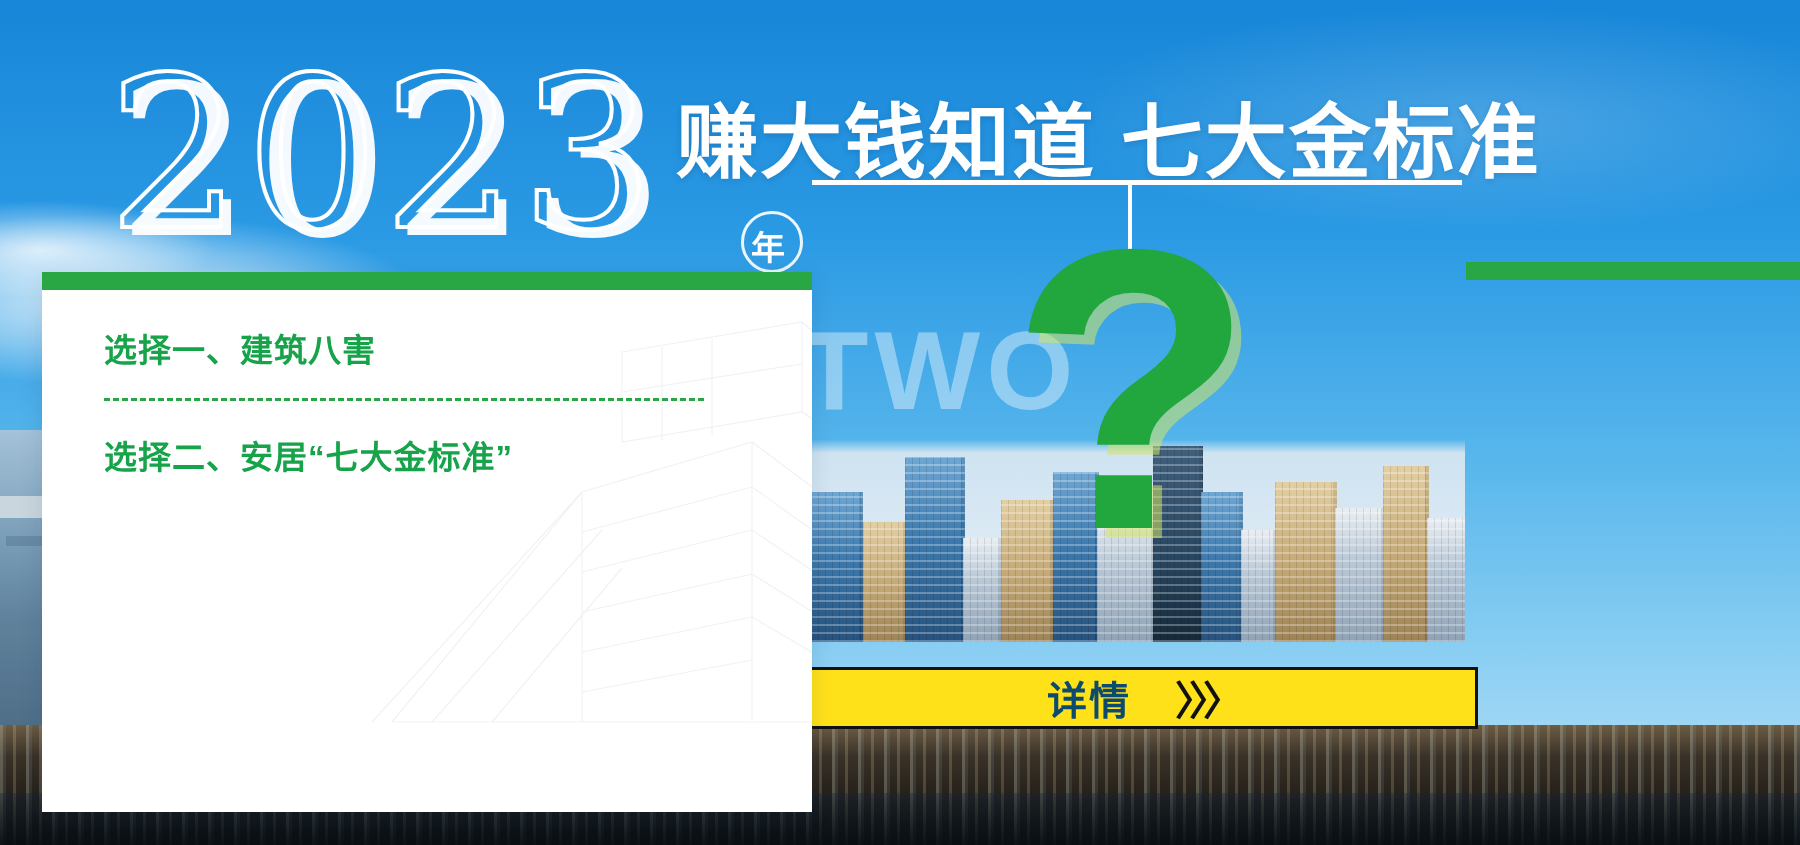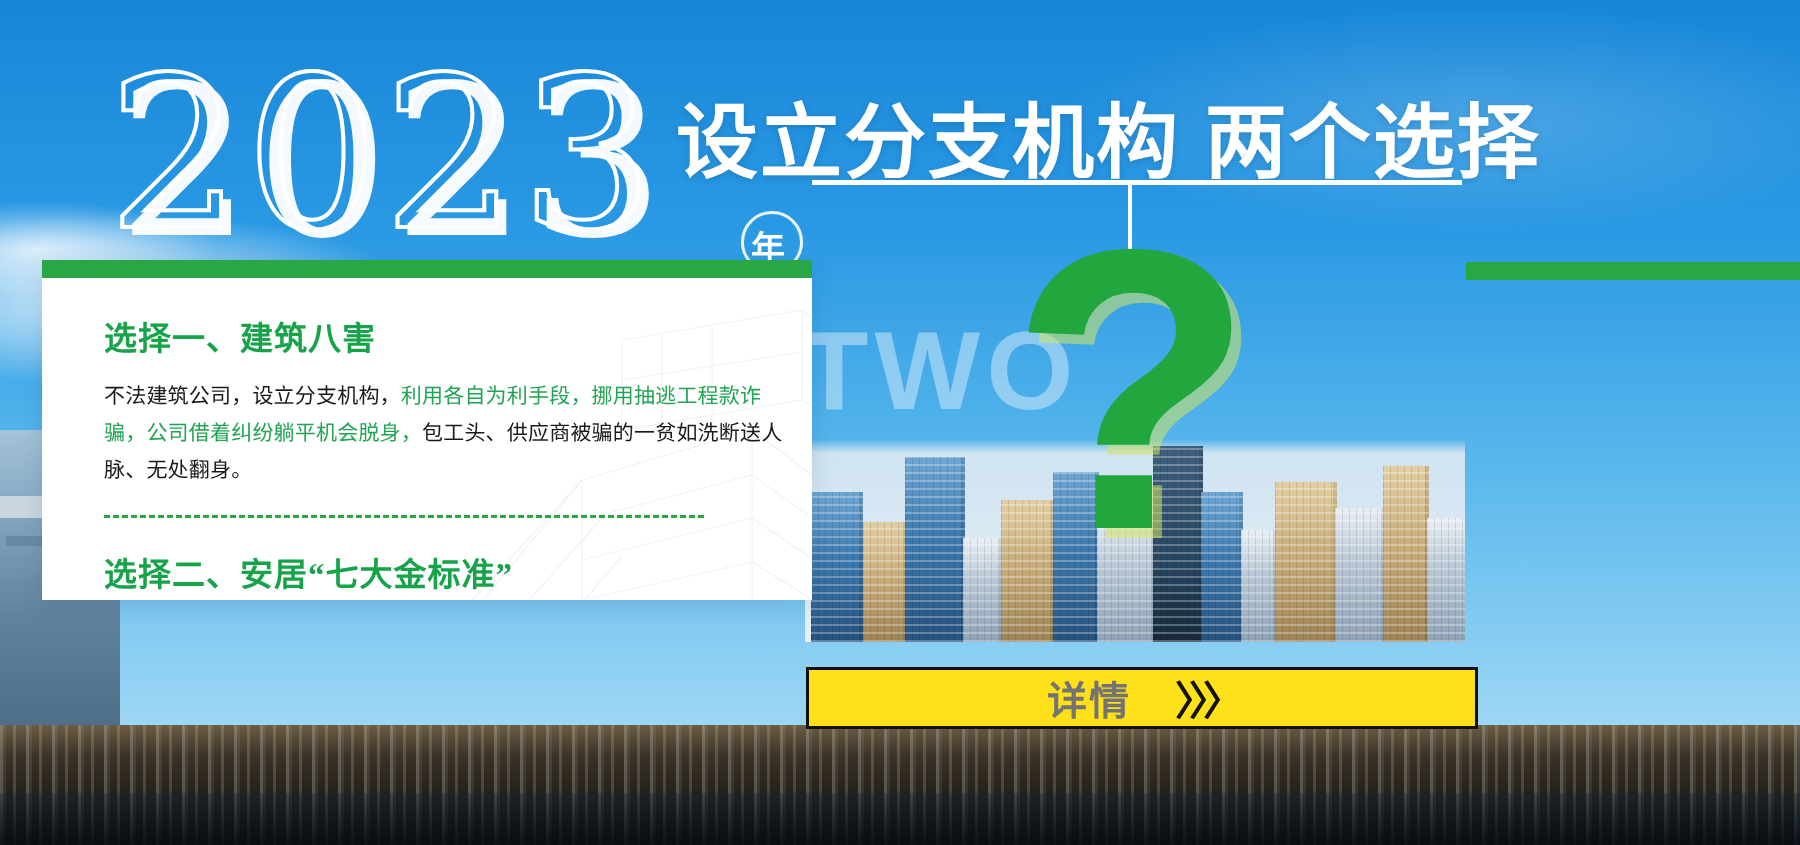"设立分支机构 两个选择" div.headline { text: 设立分支机构 两个选择 -> 赚大钱知道 七大金标准 }
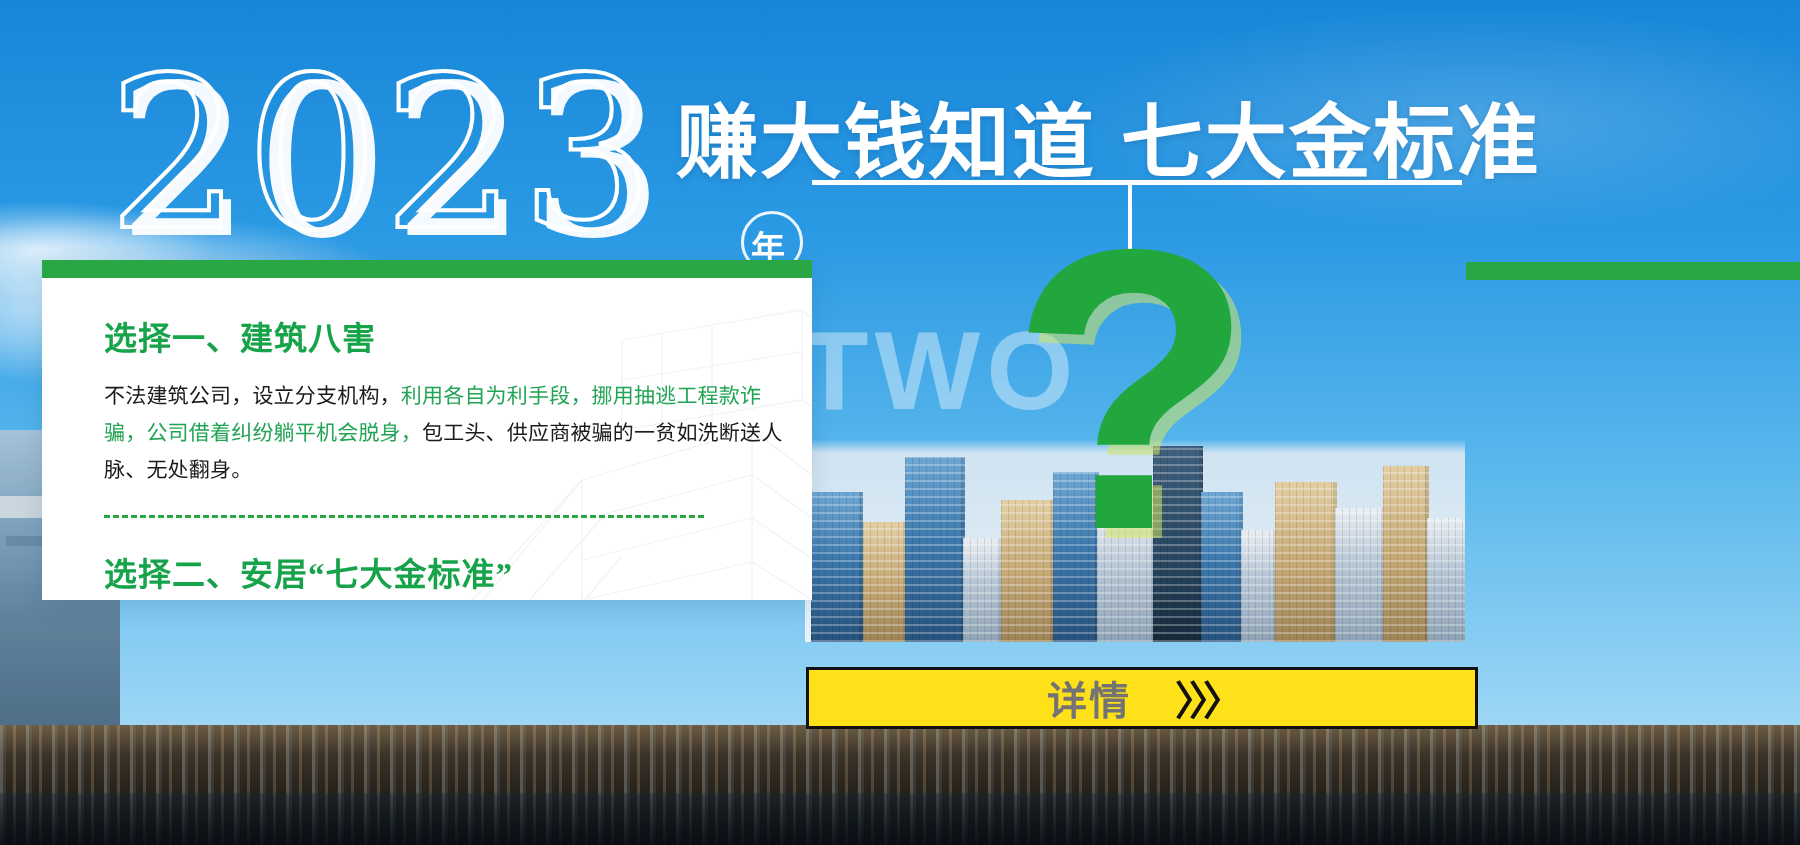"选择一、建筑八害" .card { font-family: Liberation Serif, serif -> none; height: 340px -> 540px; top: 260px -> 272px }
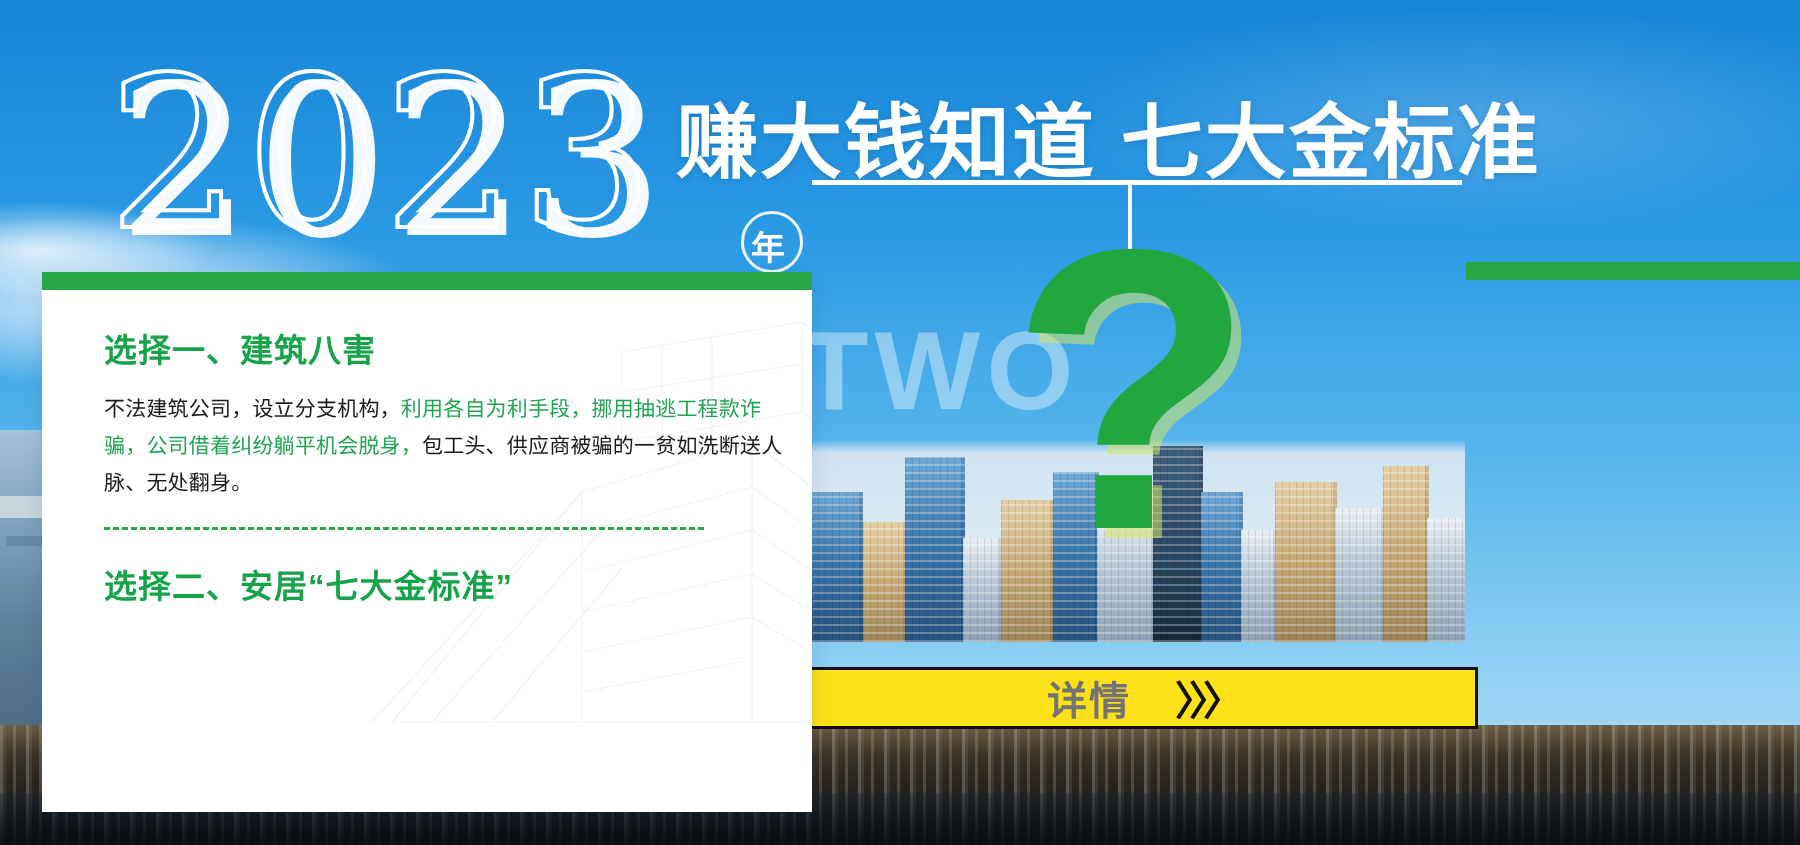"不法建筑公司，设立分支机构，利用各自为利手段，挪用抽逃工程款诈骗，公司借着纠纷躺" div.sec-body { html: <div> <span>不法建筑公司，设立分支机构，</span><span>利用各自为利手段，挪用抽逃工程款诈骗，公司借着纠纷躺平机会脱身，</span><span>包工头、供应商被骗的一贫如洗断送人脉、无处翻身。</span> </div> -> none }
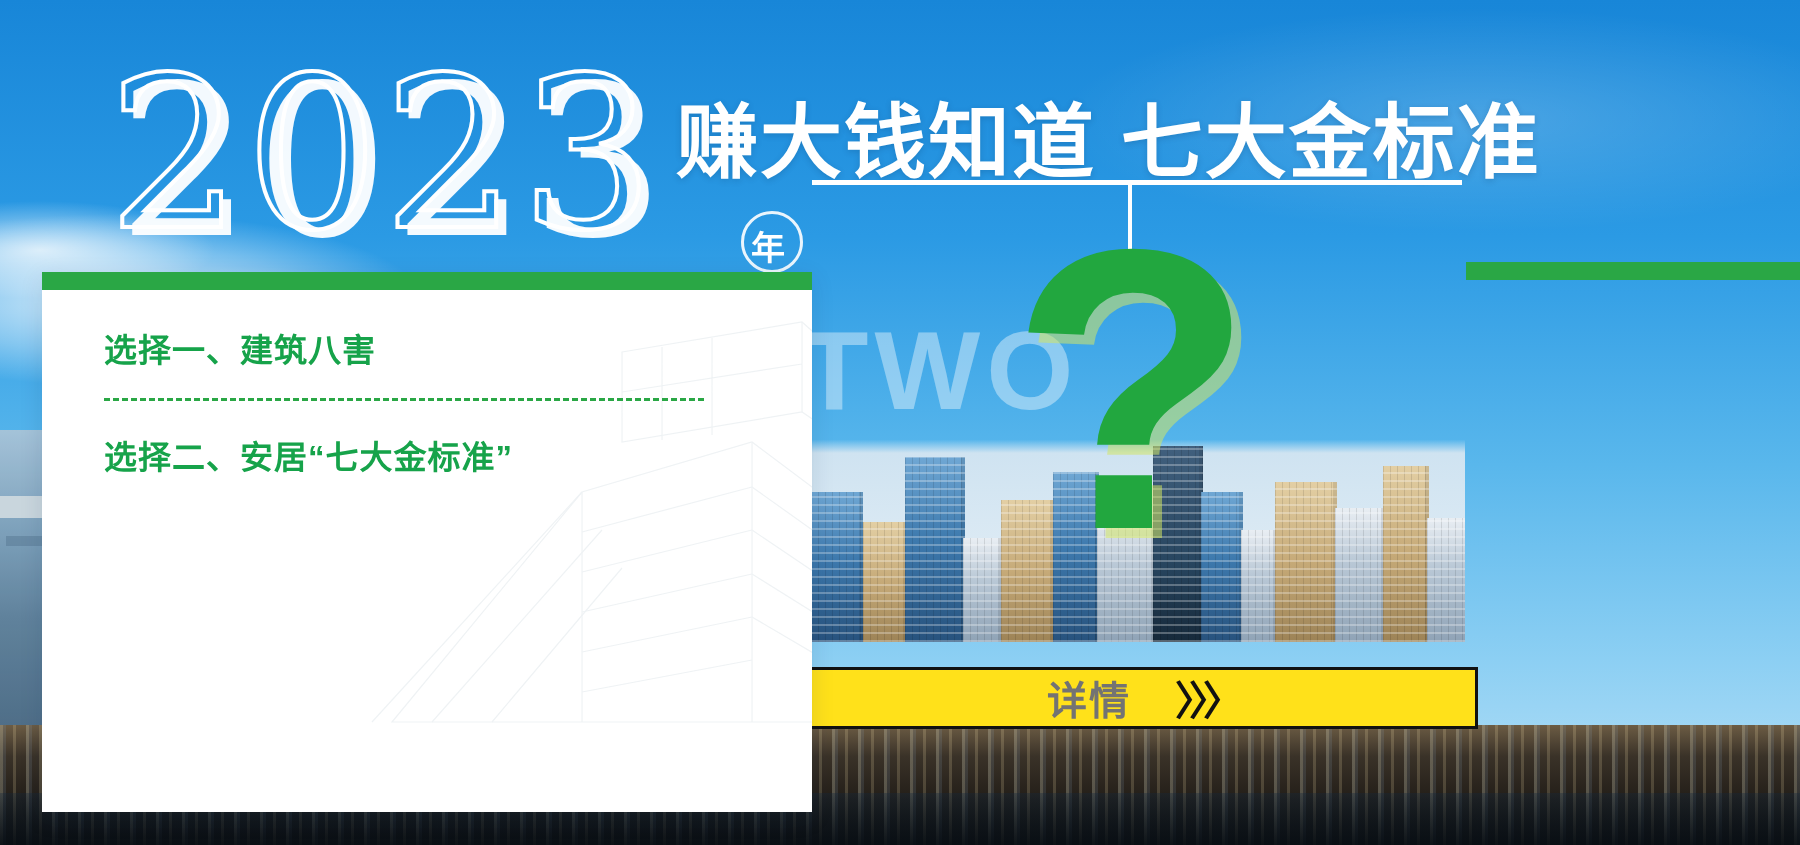"详情" .cta-detail { color: #737373 -> #0c4a6e }
